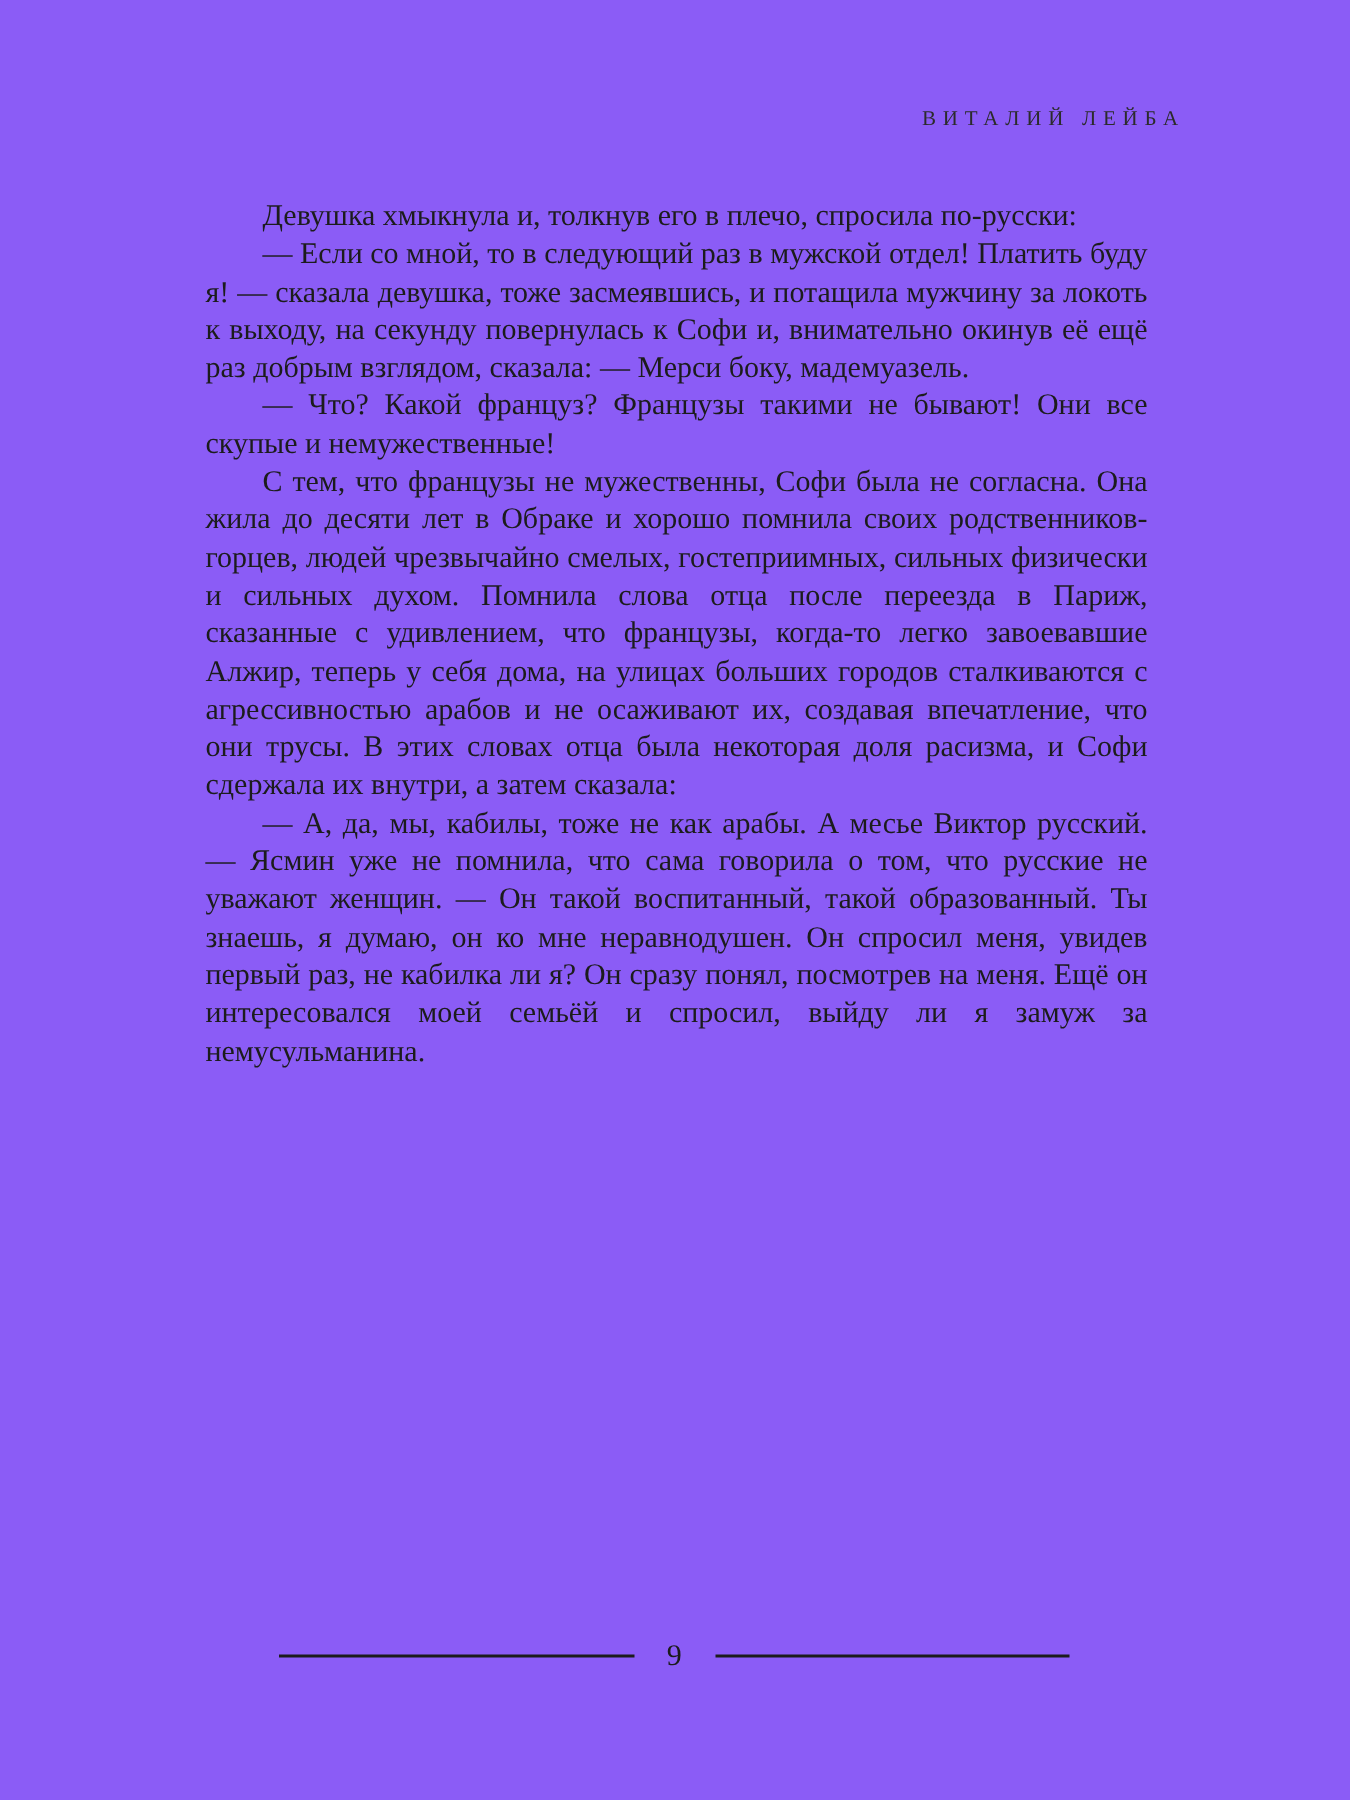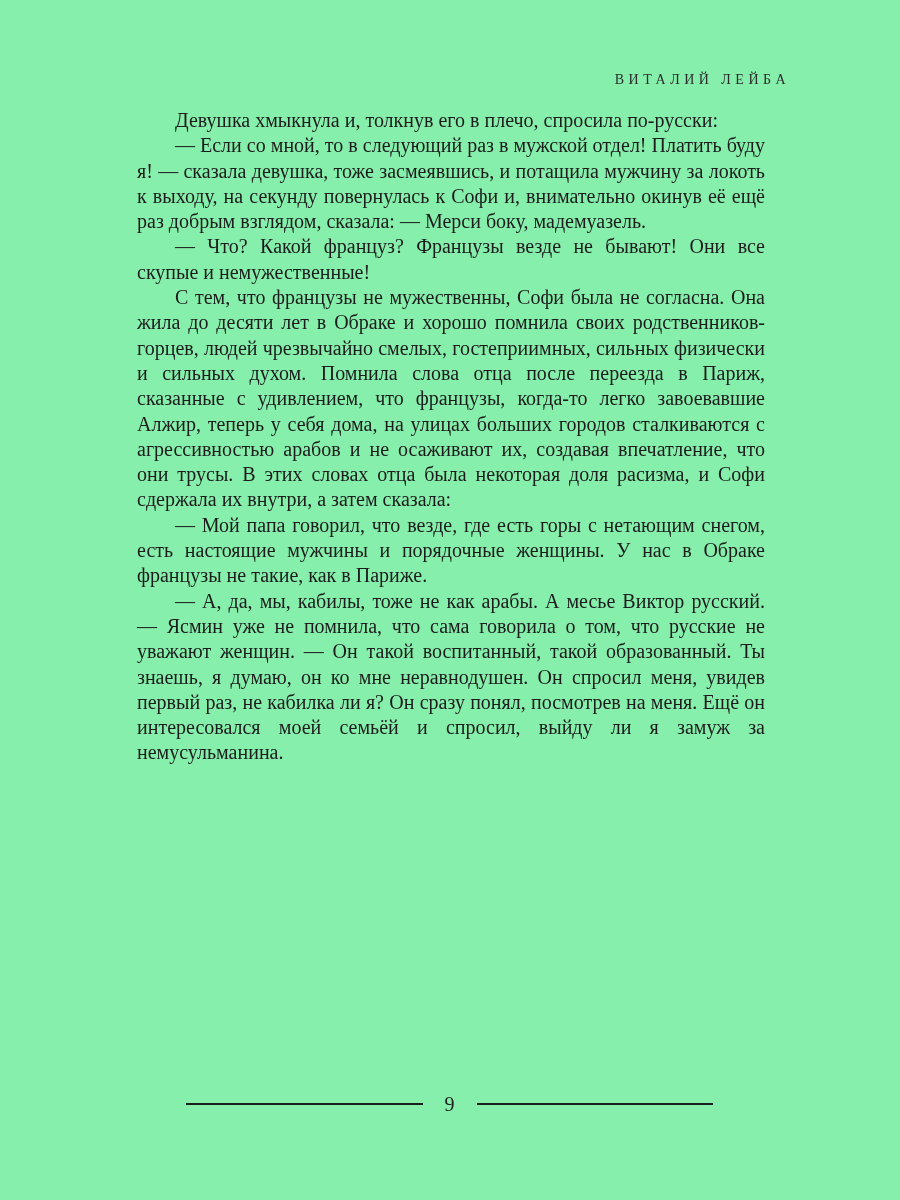"ВИТАЛИЙ ЛЕЙБА" .page { background: #86efac -> #8b5cf6 }
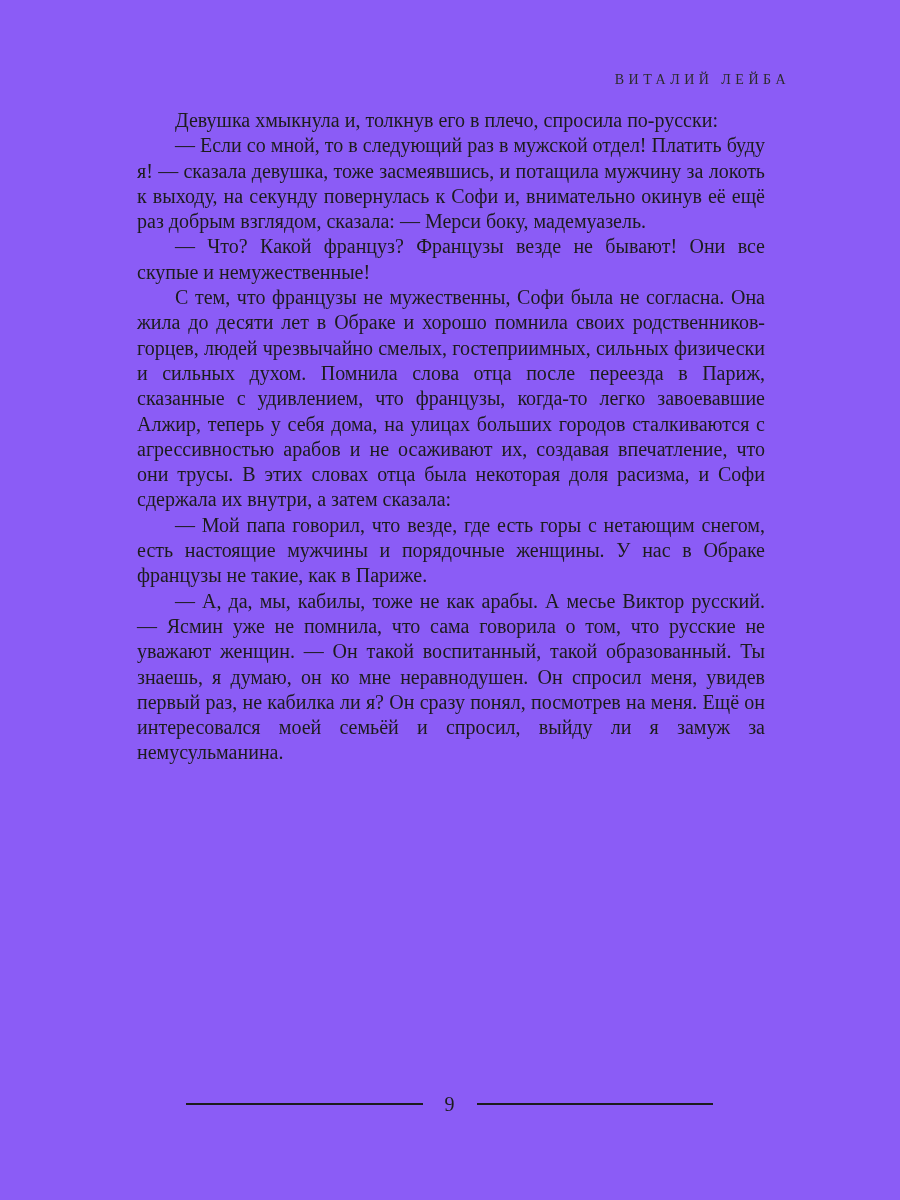"Девушка хмыкнула и, толкнув его" .text-block { top: 108px -> 132px }
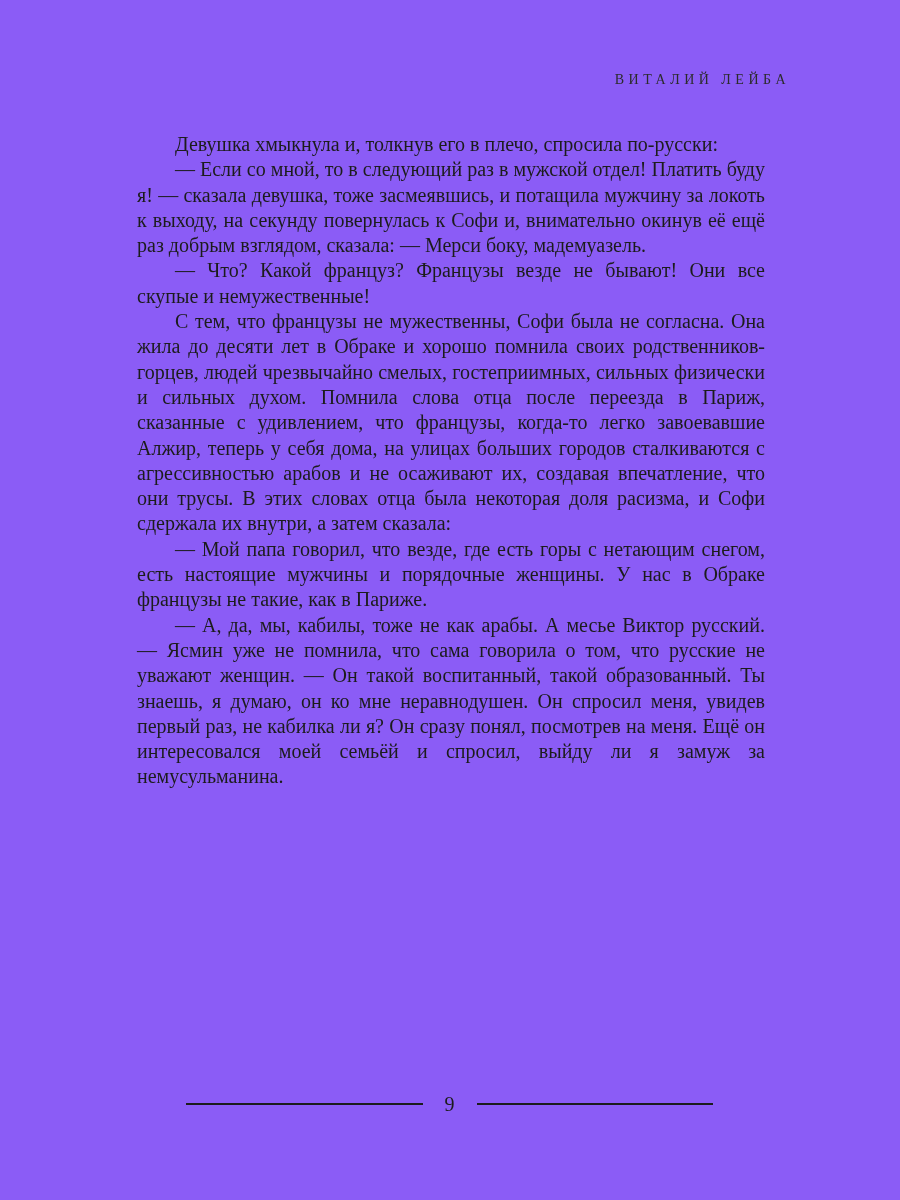"— Что? Какой француз? Французы" p { text: везде -> такими }
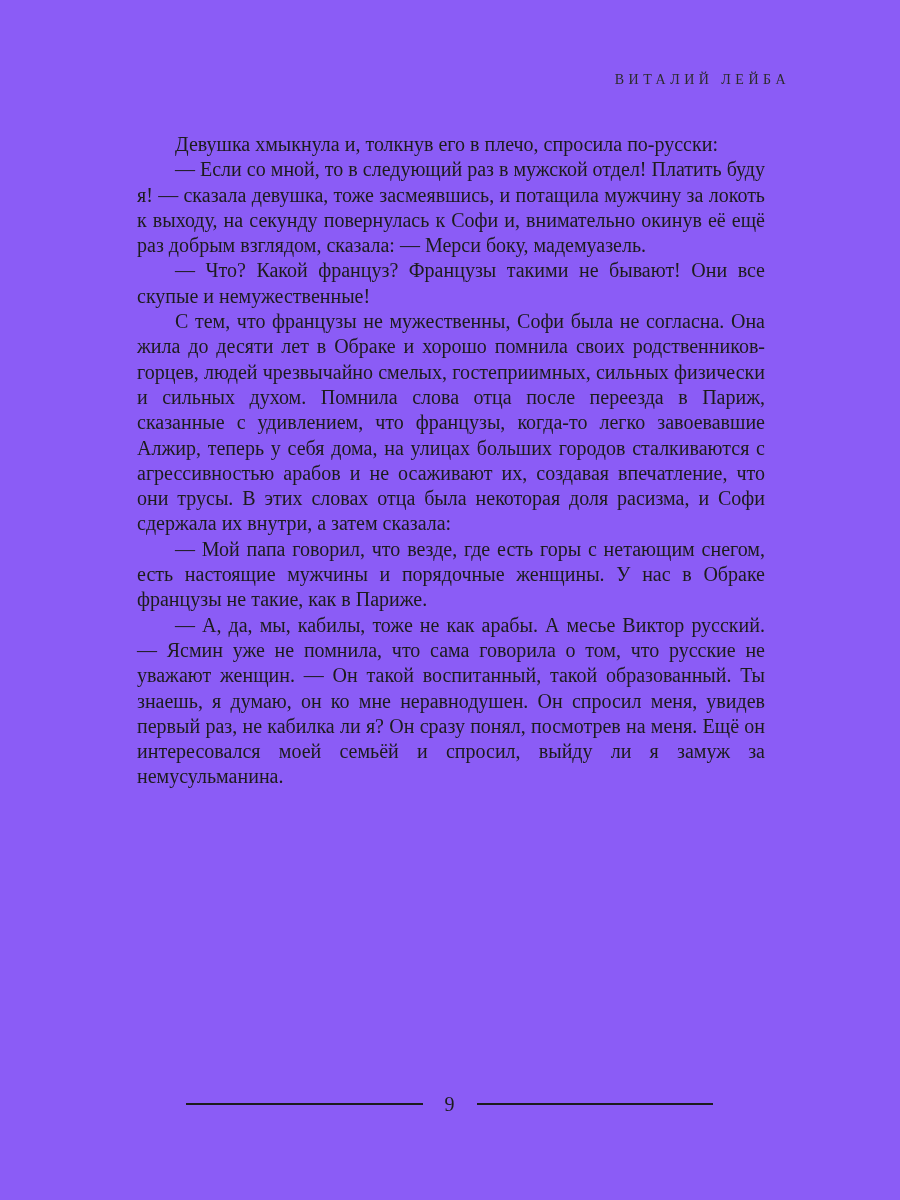"— Мой папа говорил, что" p { html: <p>— Мой папа говорил, что везде, где есть горы с нетающим снегом, есть настоящие мужчины и порядочные женщины. У нас в Обраке французы не такие, как в Париже.</p> -> none }
